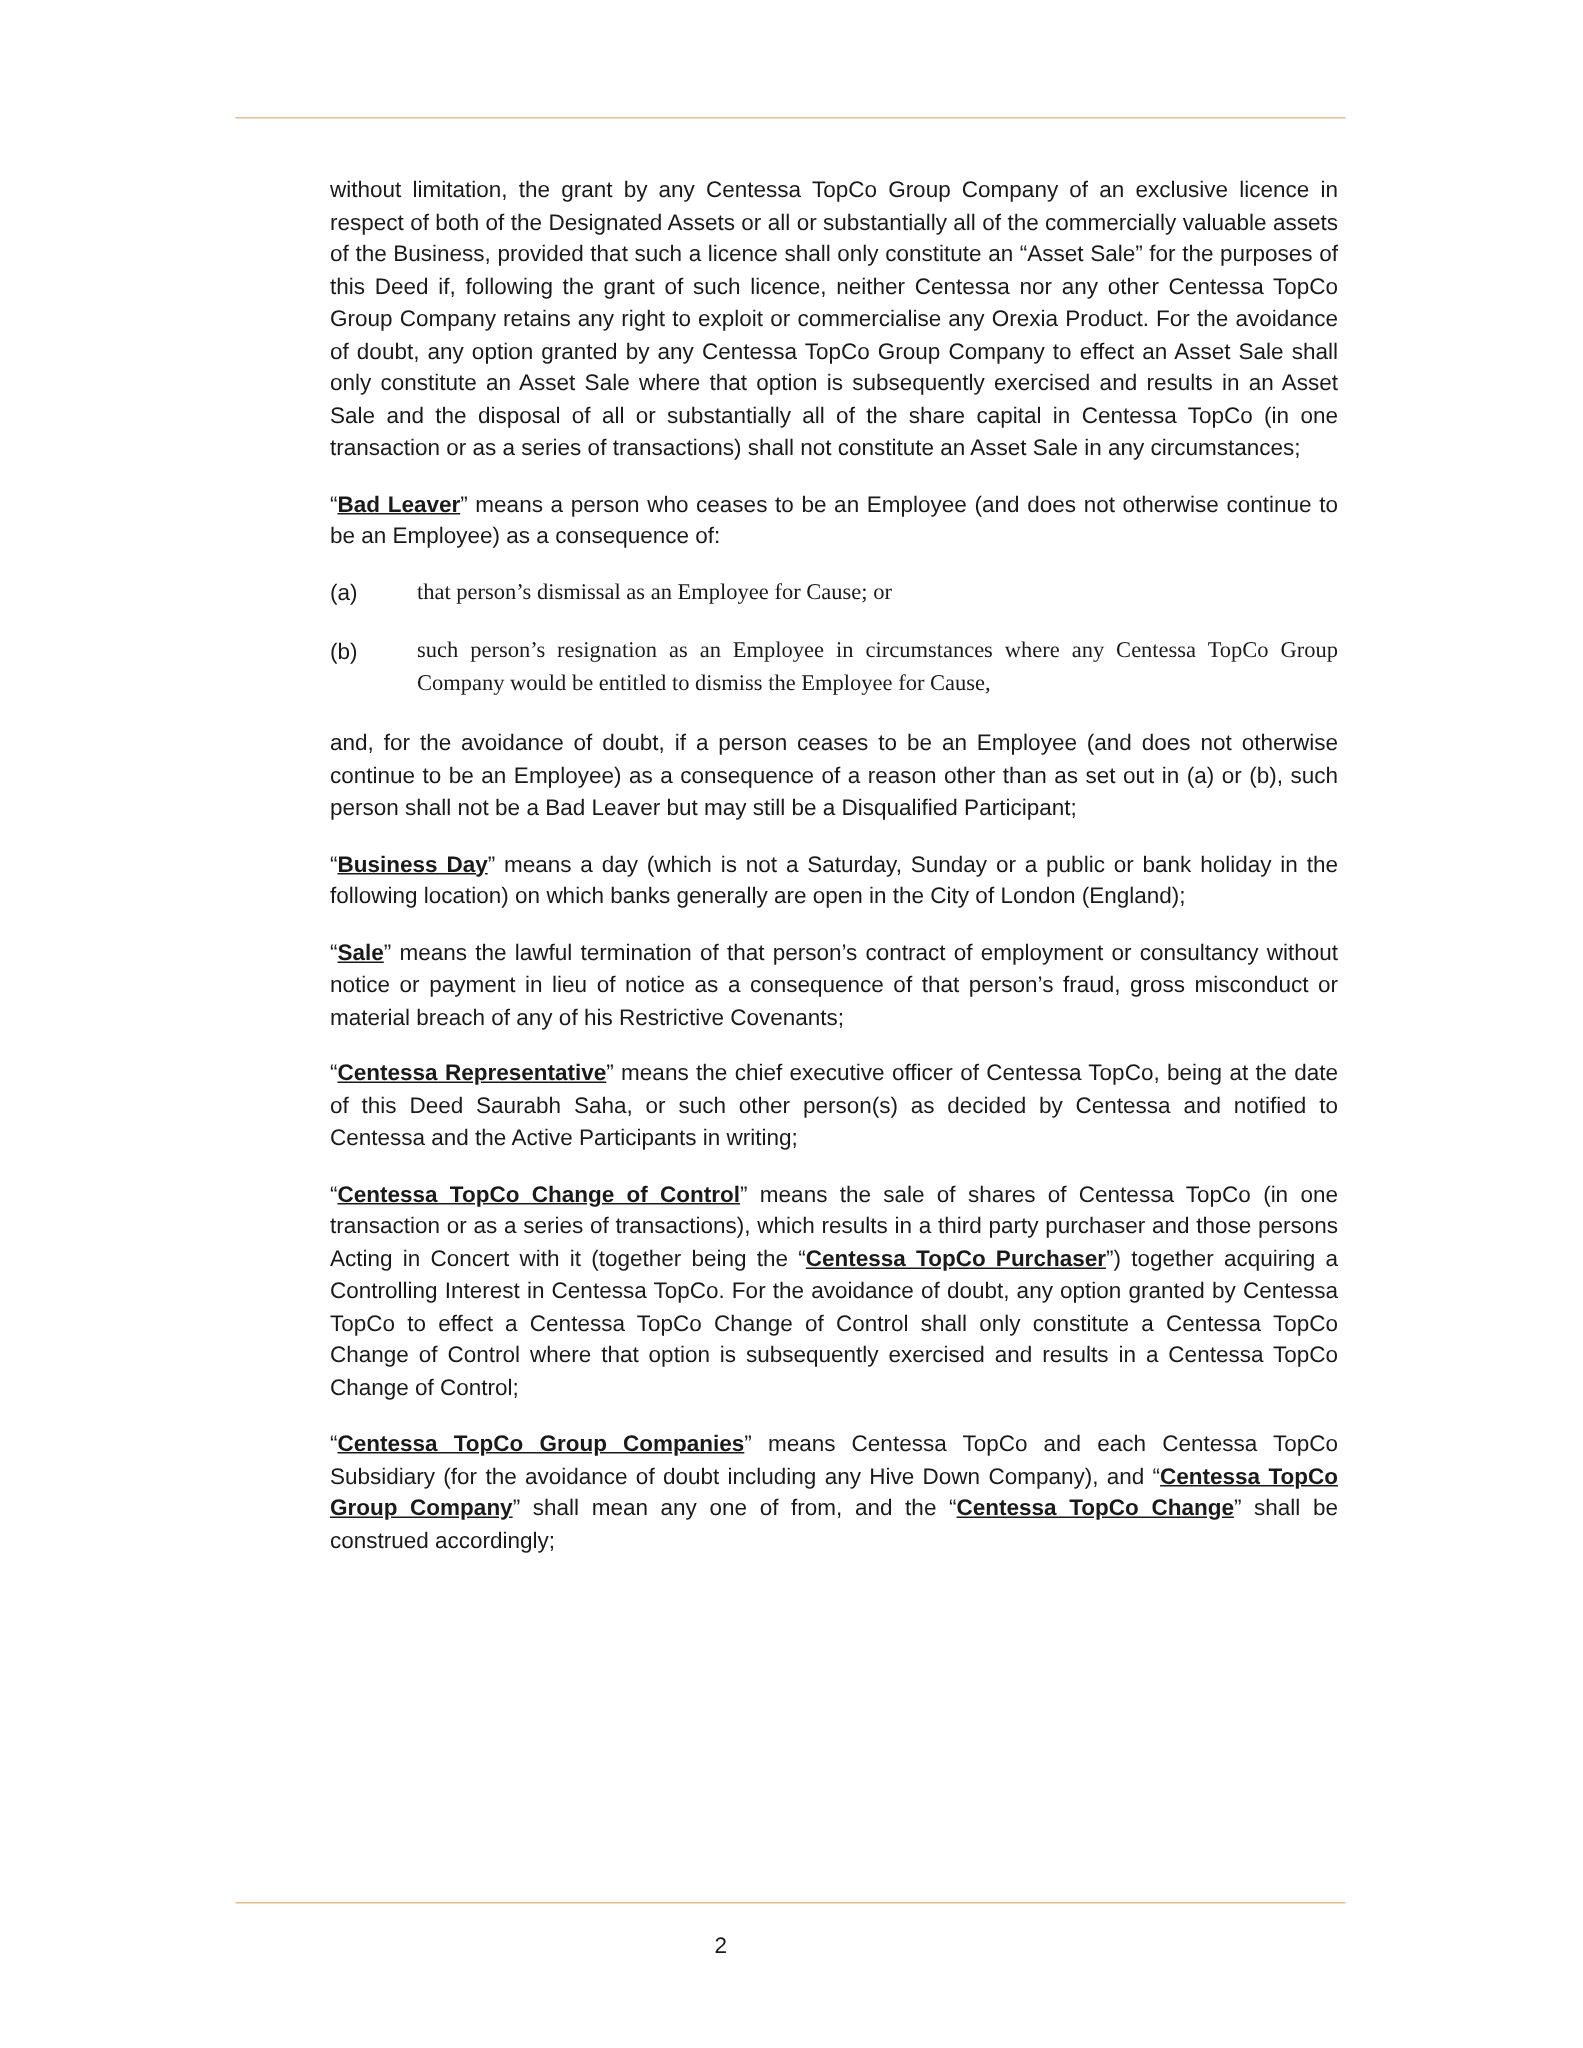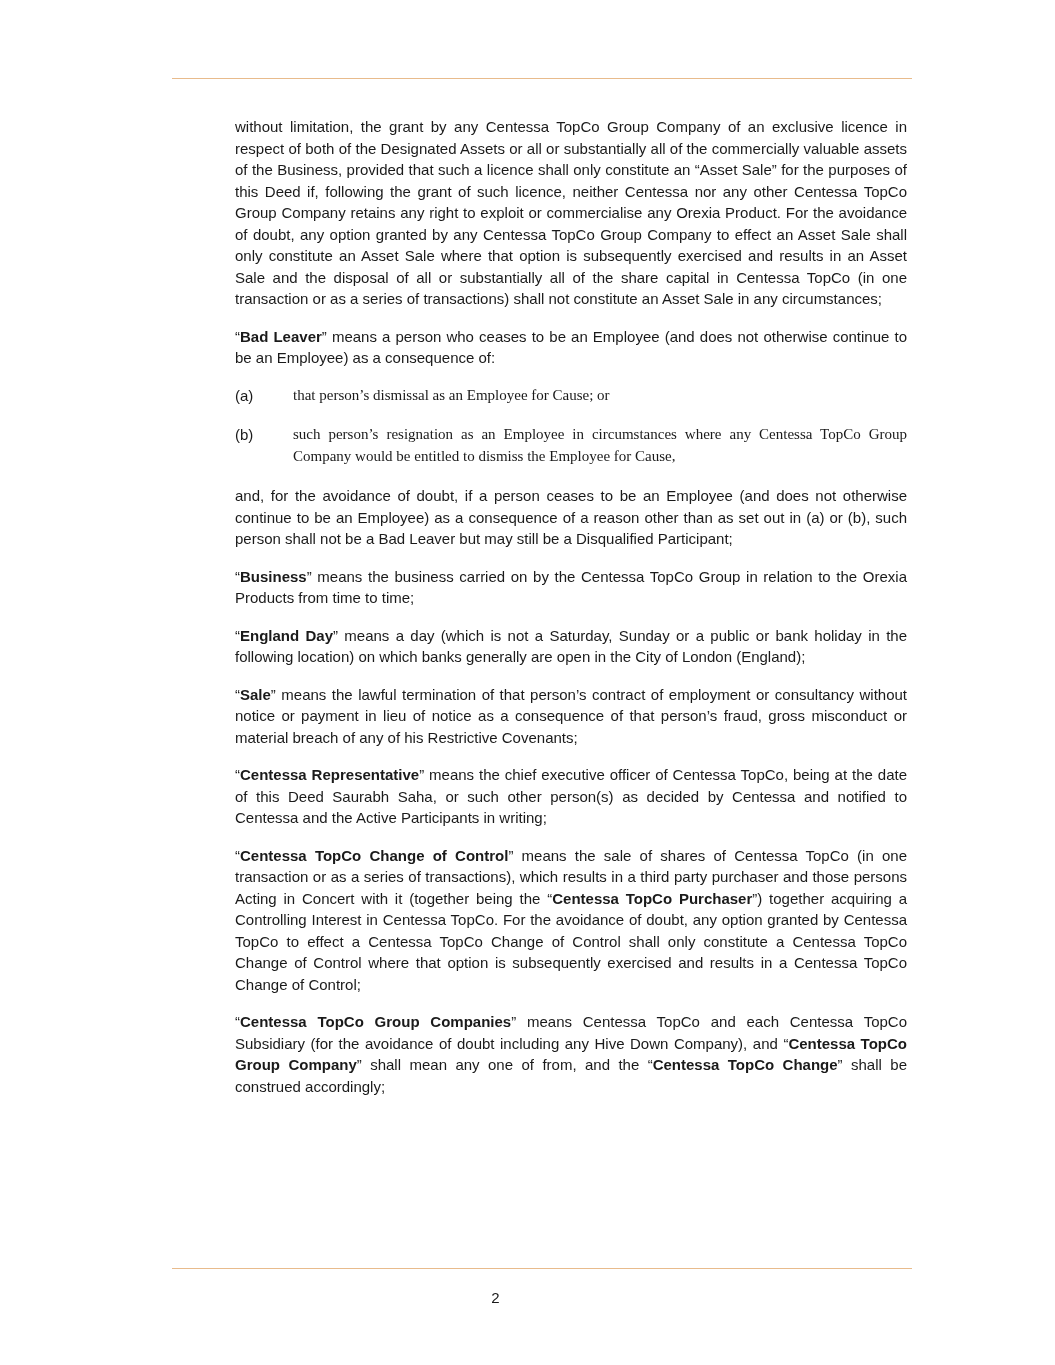"without limitation, the grant by" .page { margin-left: 15px -> none }
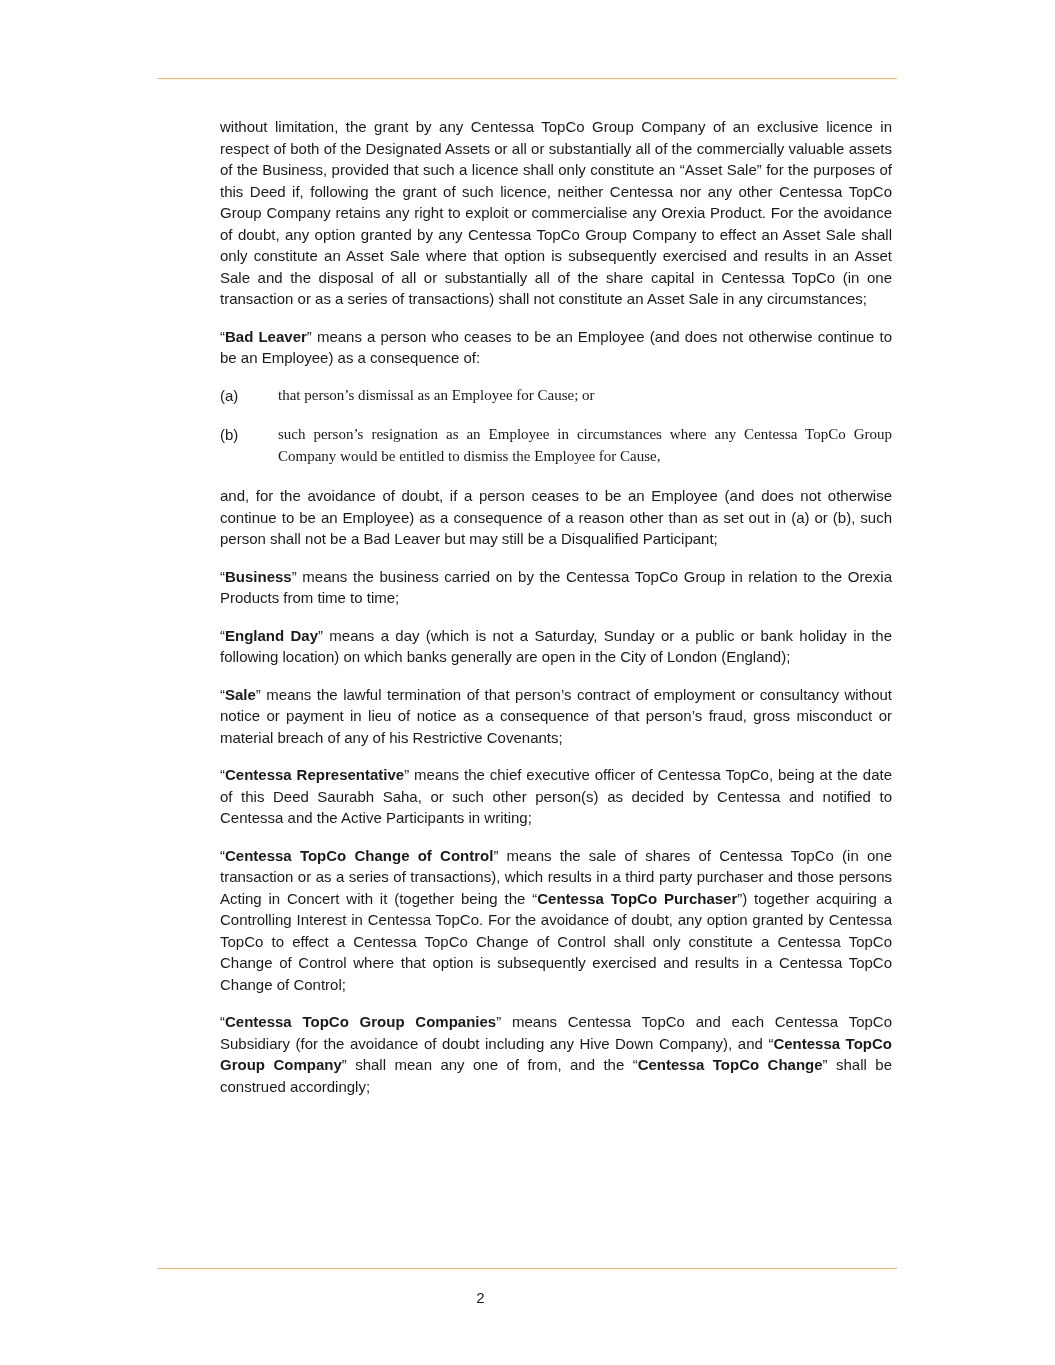"Bad Leaver" b { text-decoration: none -> underline }
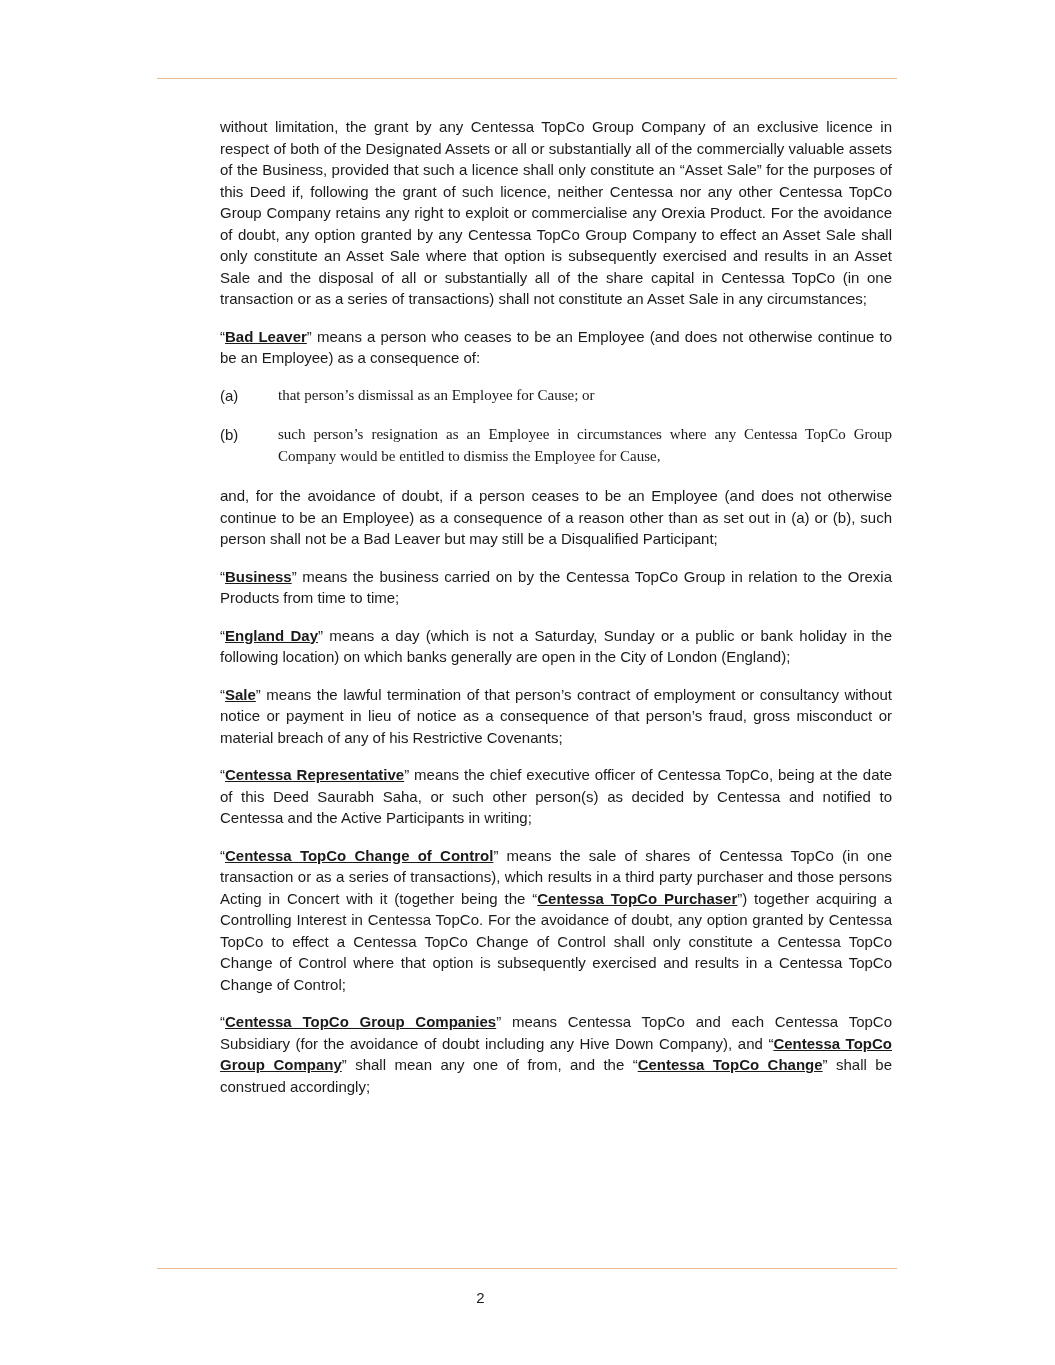"“Business” means the business carried" p.para { html: <p><span>“</span><b>Business</b><span>” means the business carried on by the Centessa TopCo Group in relation to the Orexia Products from time to time;</span></p> -> none }
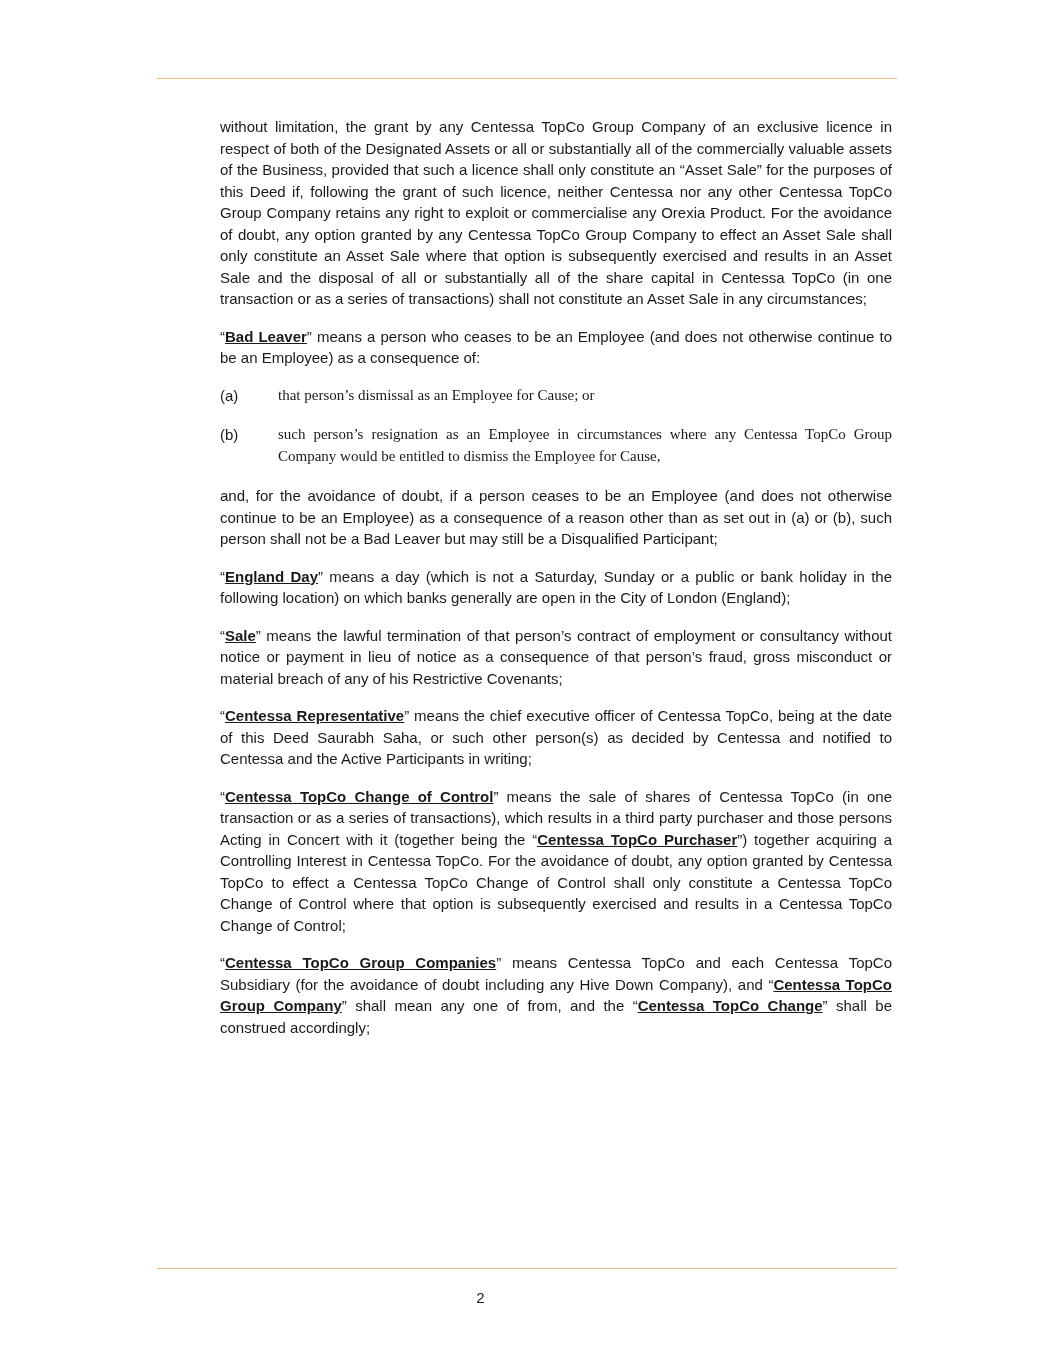"England Day" b { text: England -> Business }
